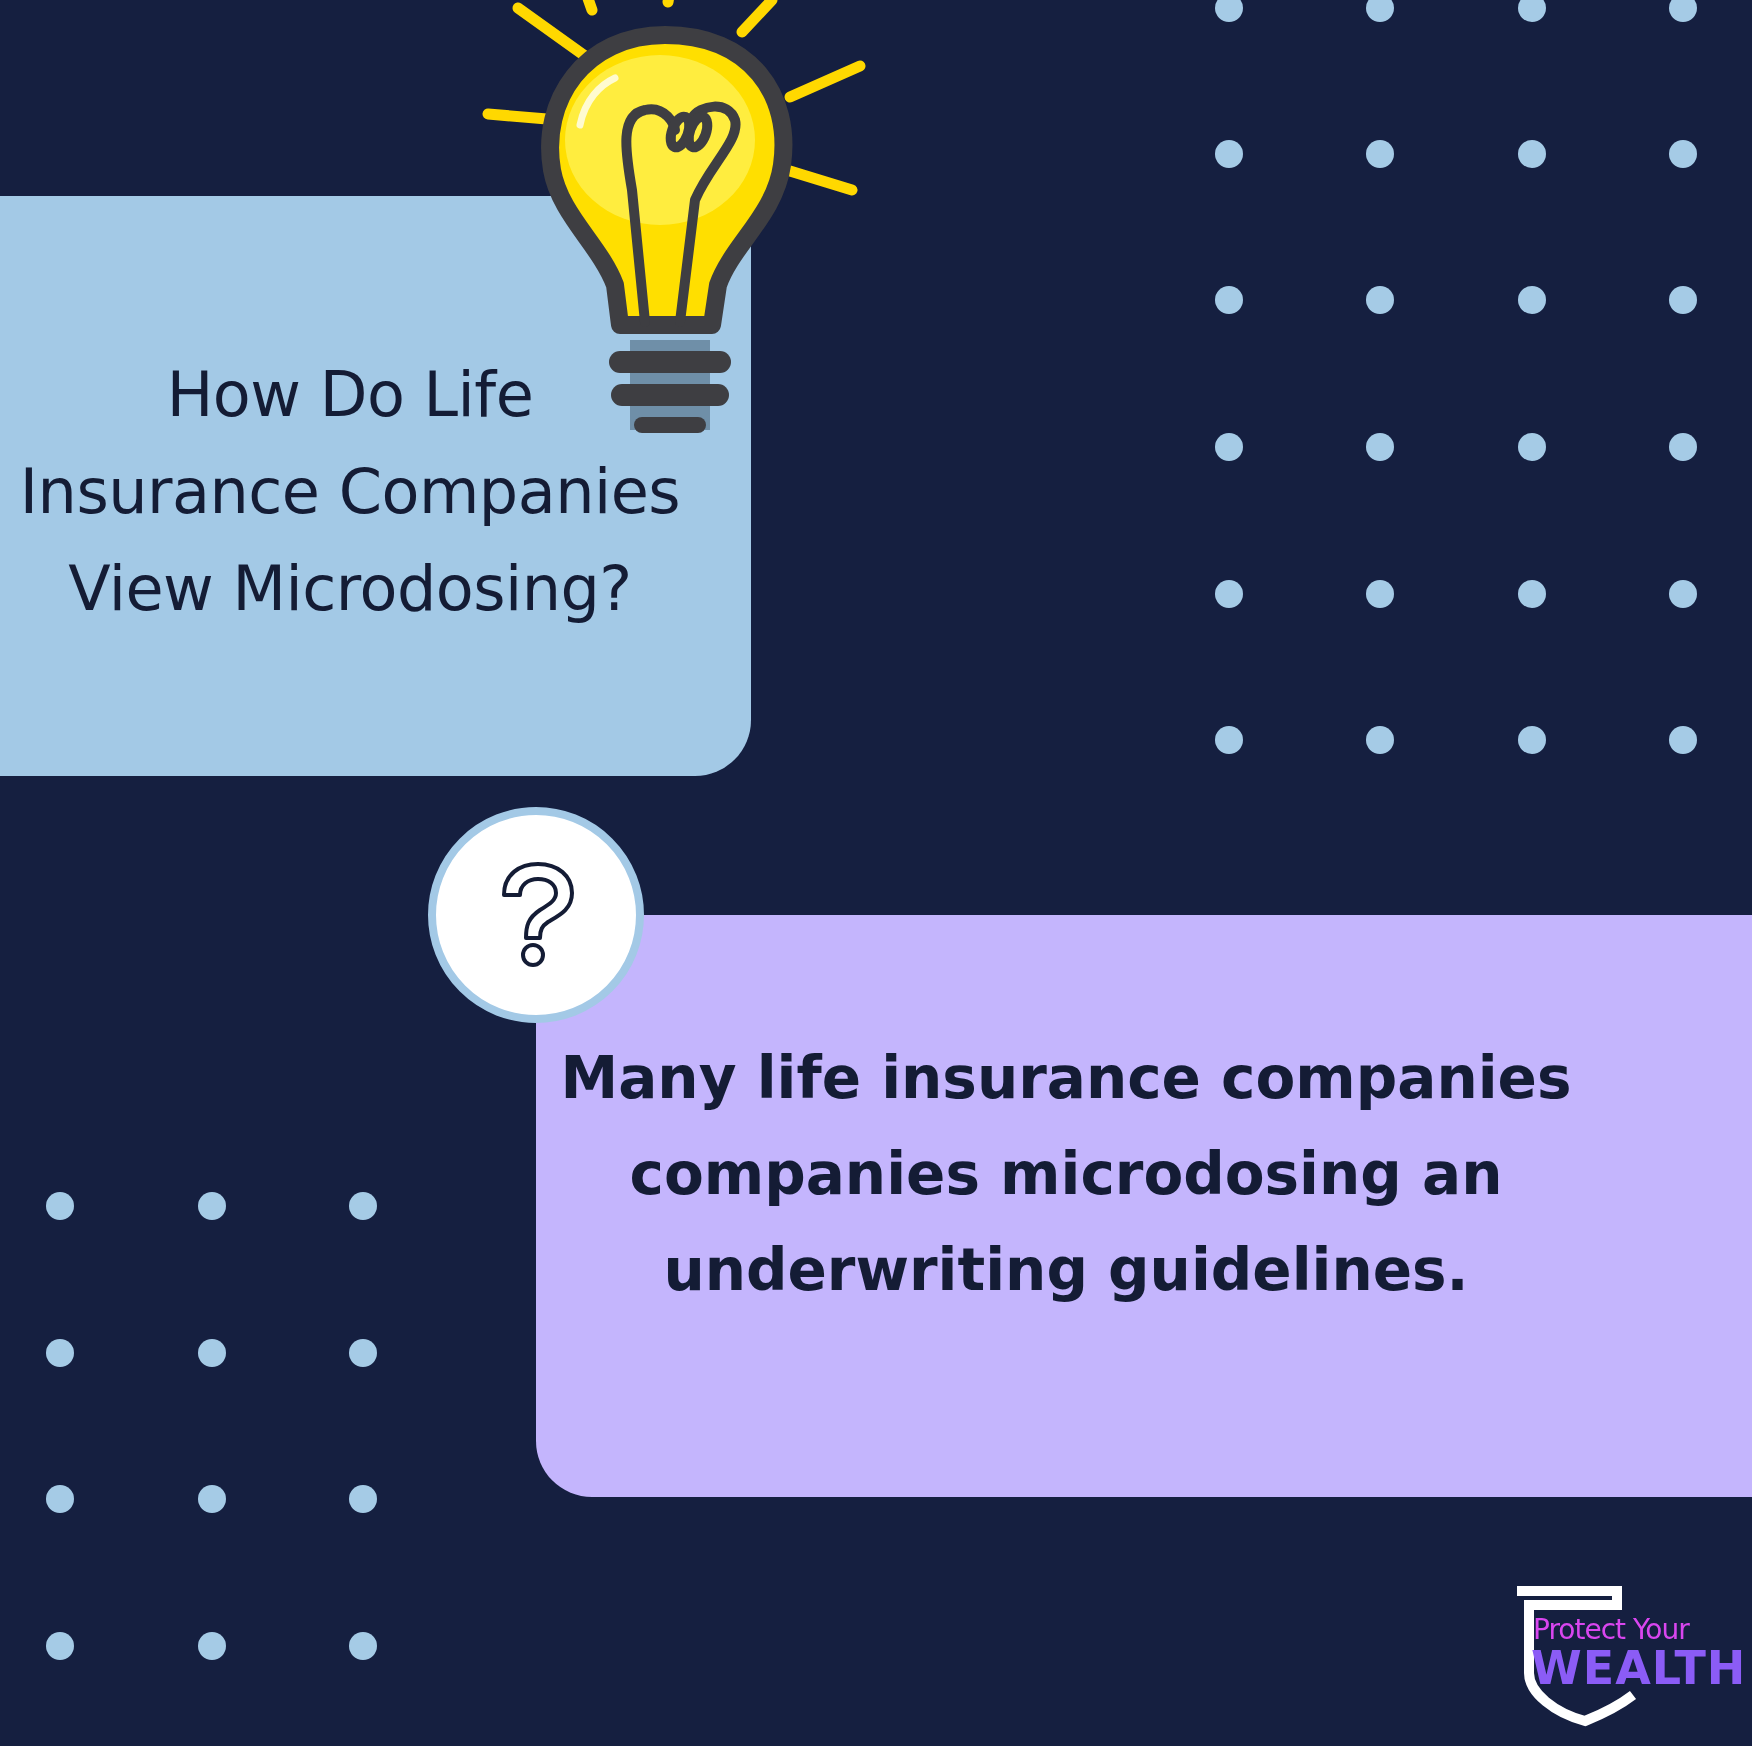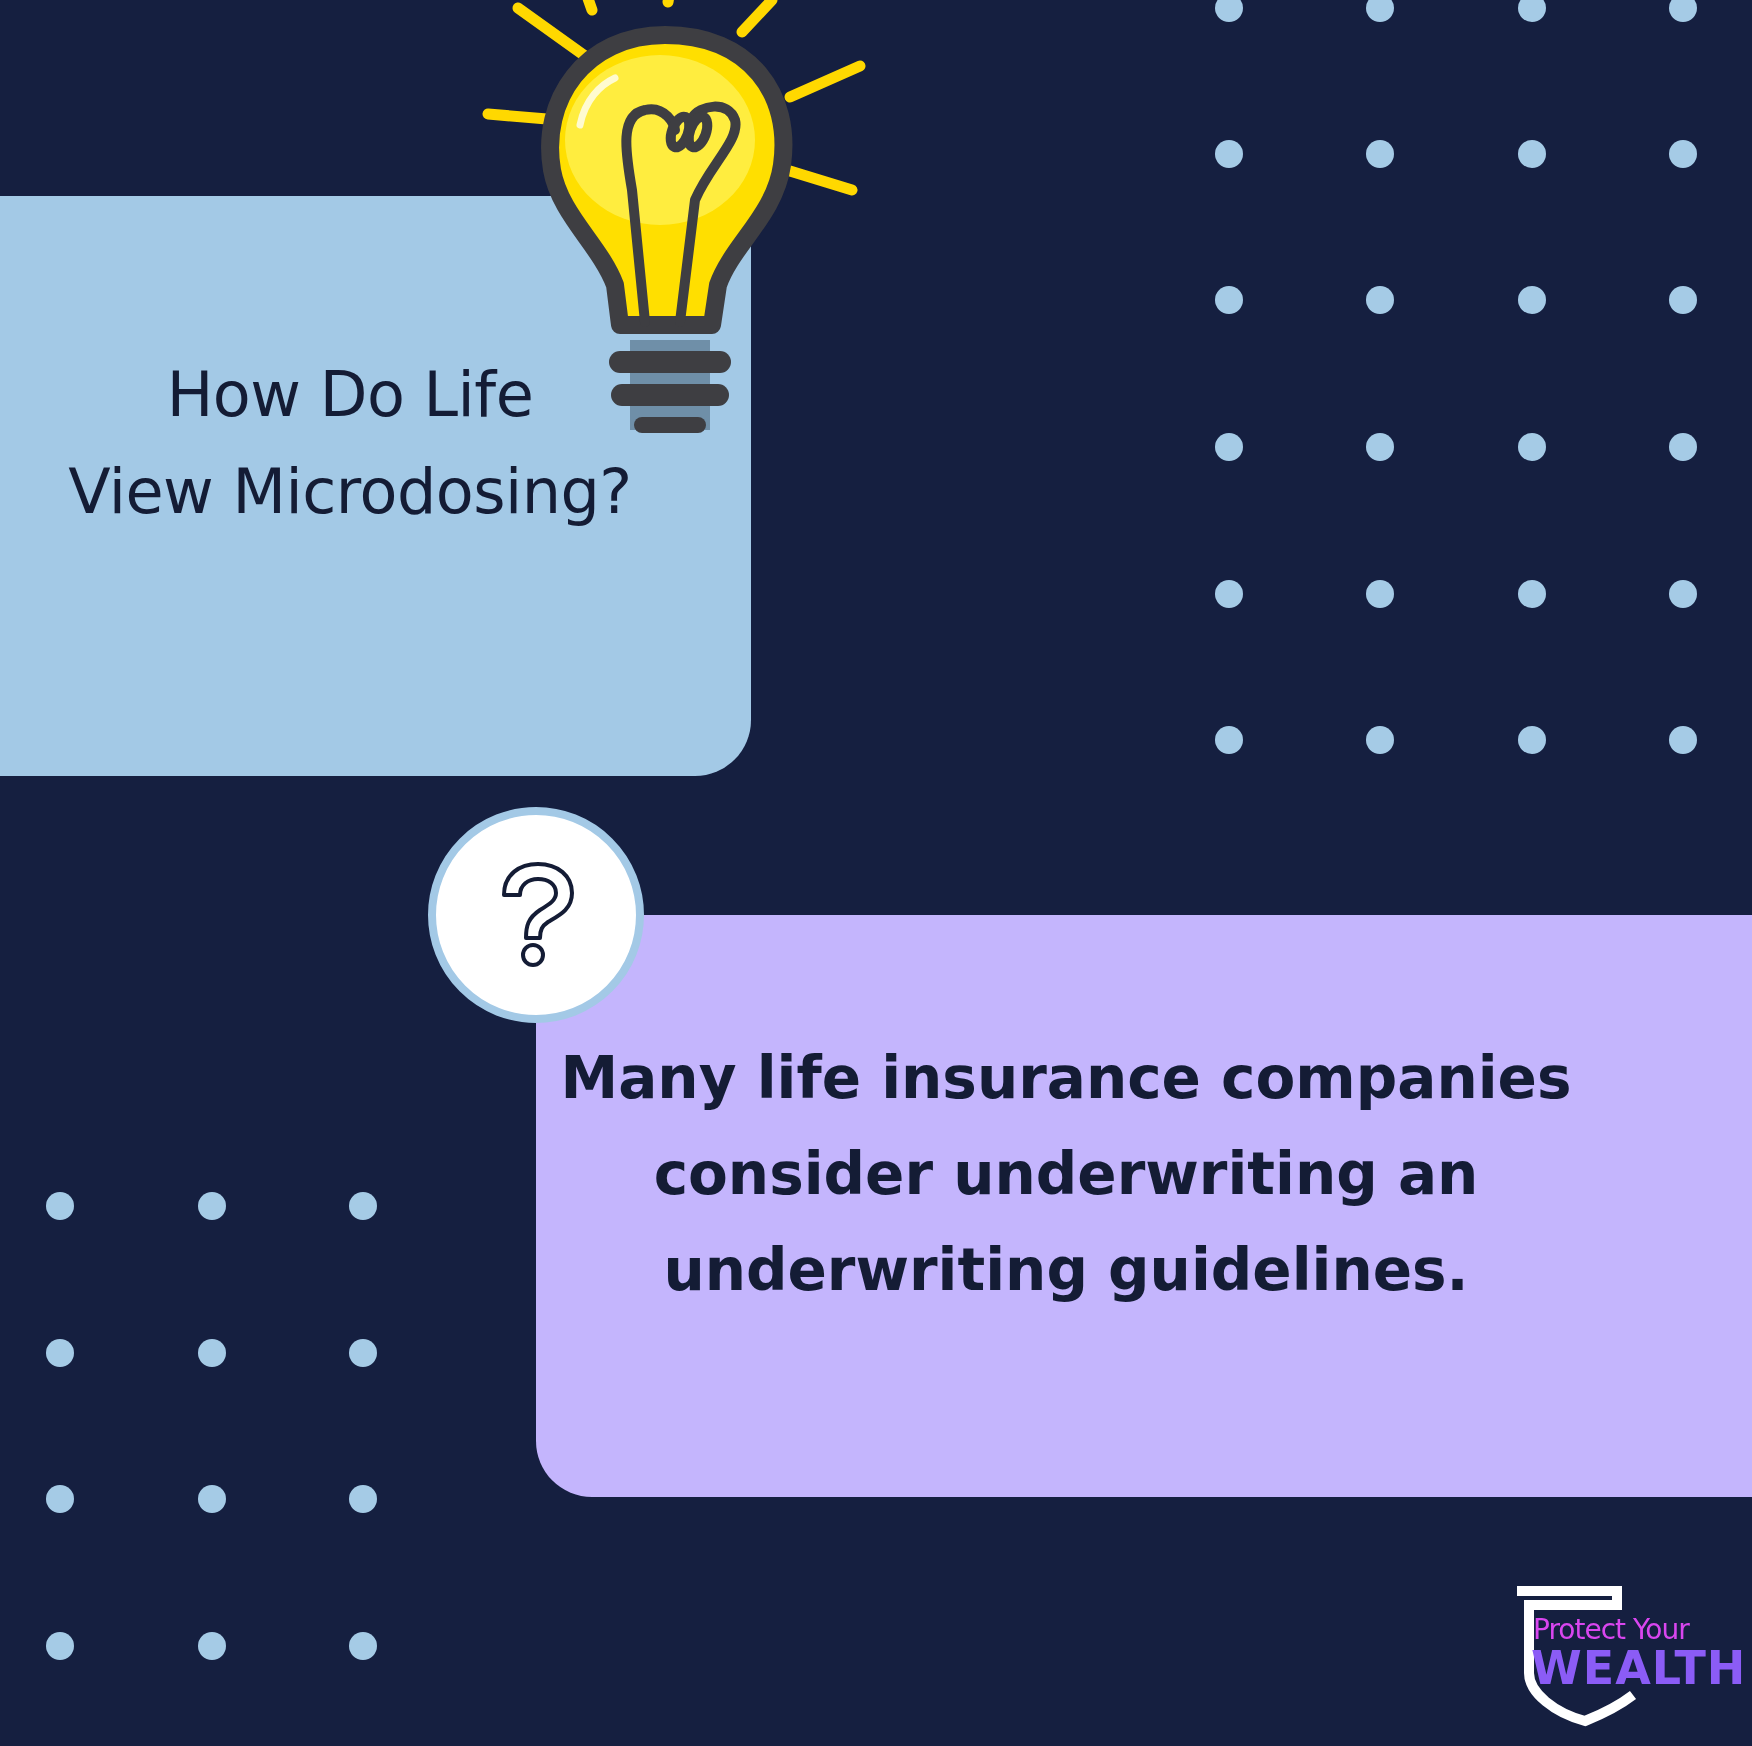"Insurance Companies" div { html: none -> <div>Insurance Companies</div> }
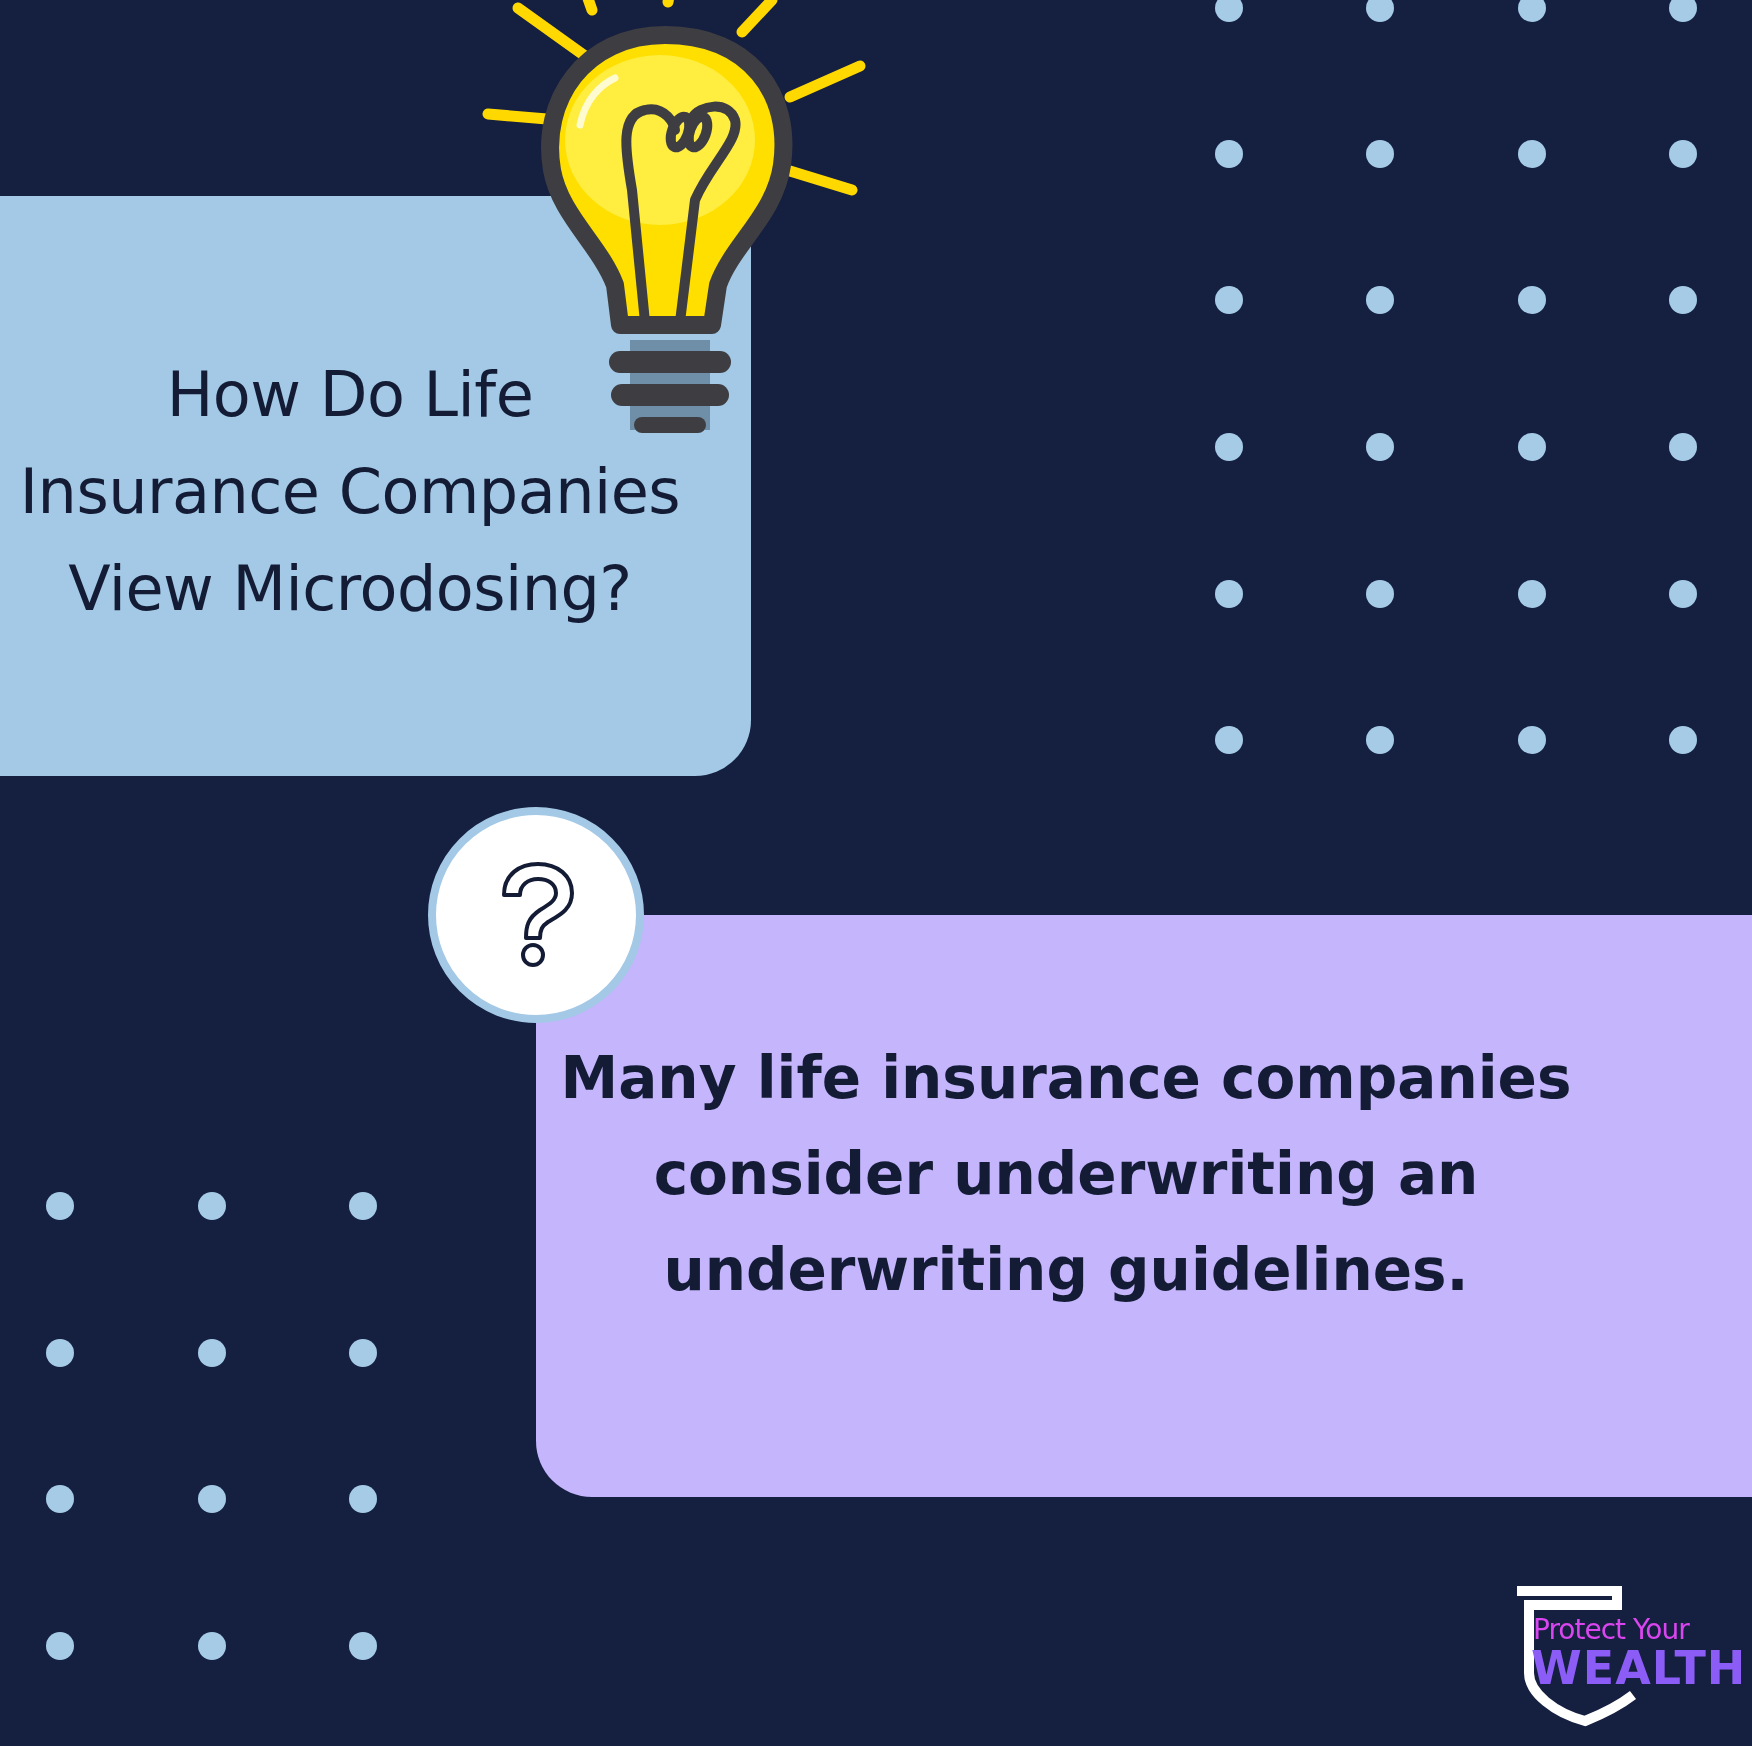"consider underwriting an" div { text: consider underwriting -> companies microdosing }
